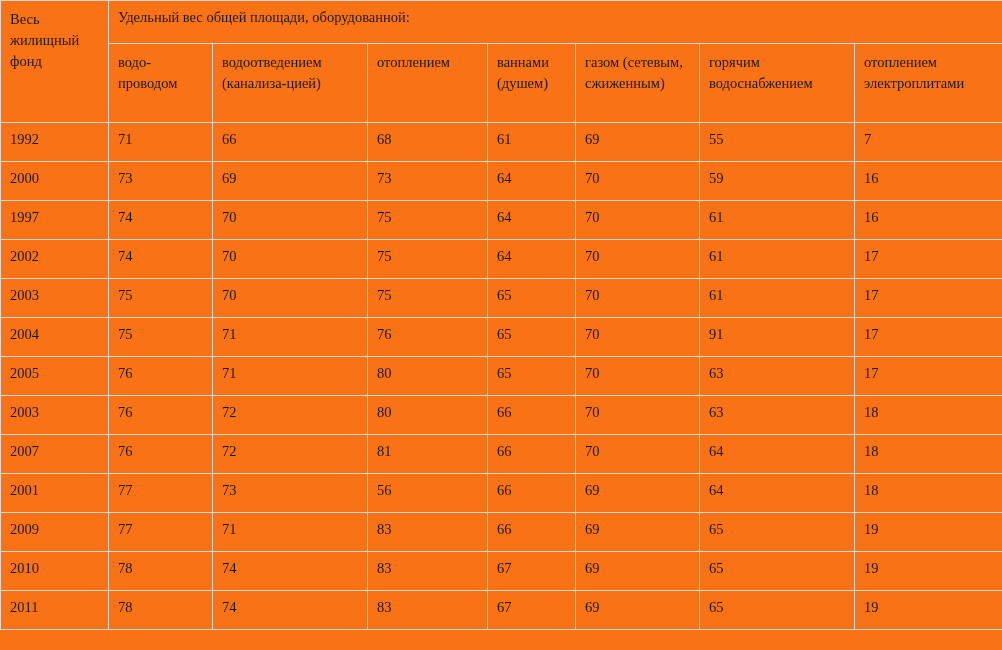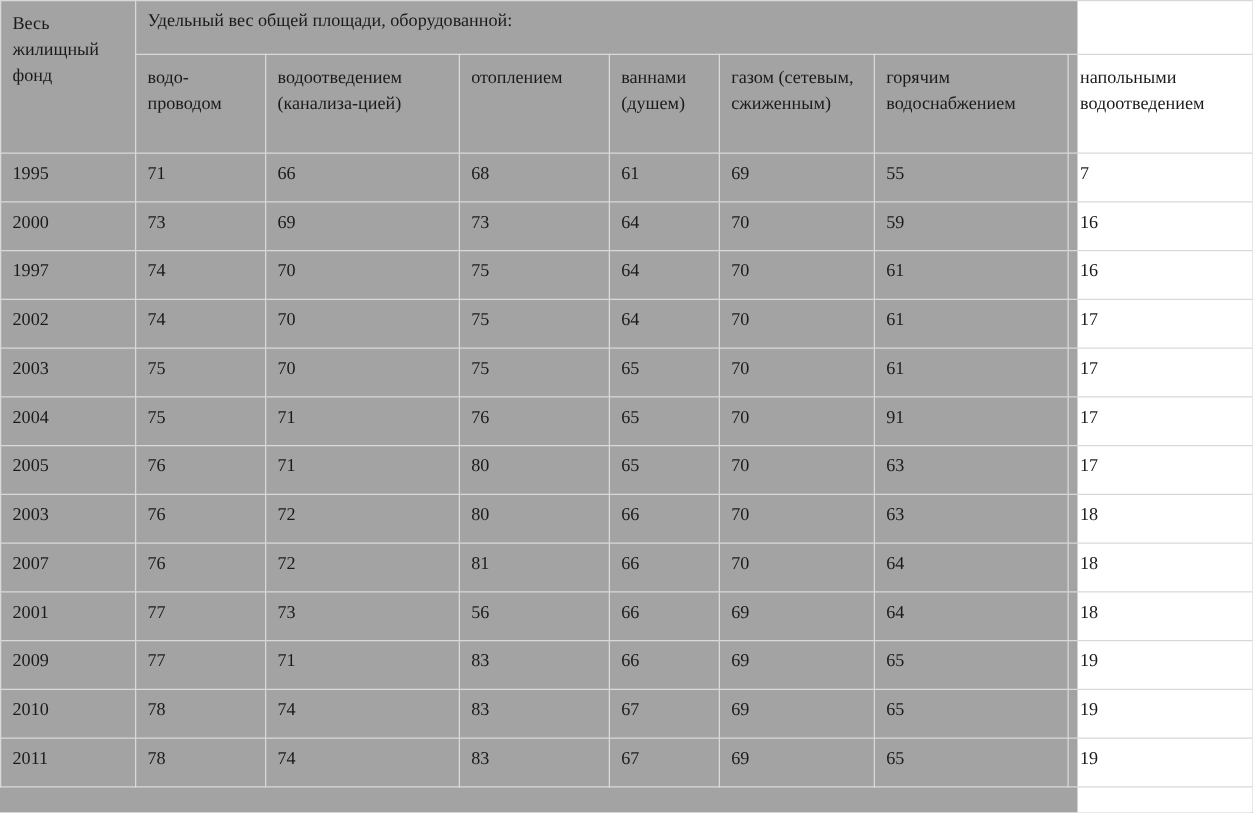"Весь жилищный фонд" .sheet { background: #a3a3a3 -> #f97316; width: 862px -> 1002px }
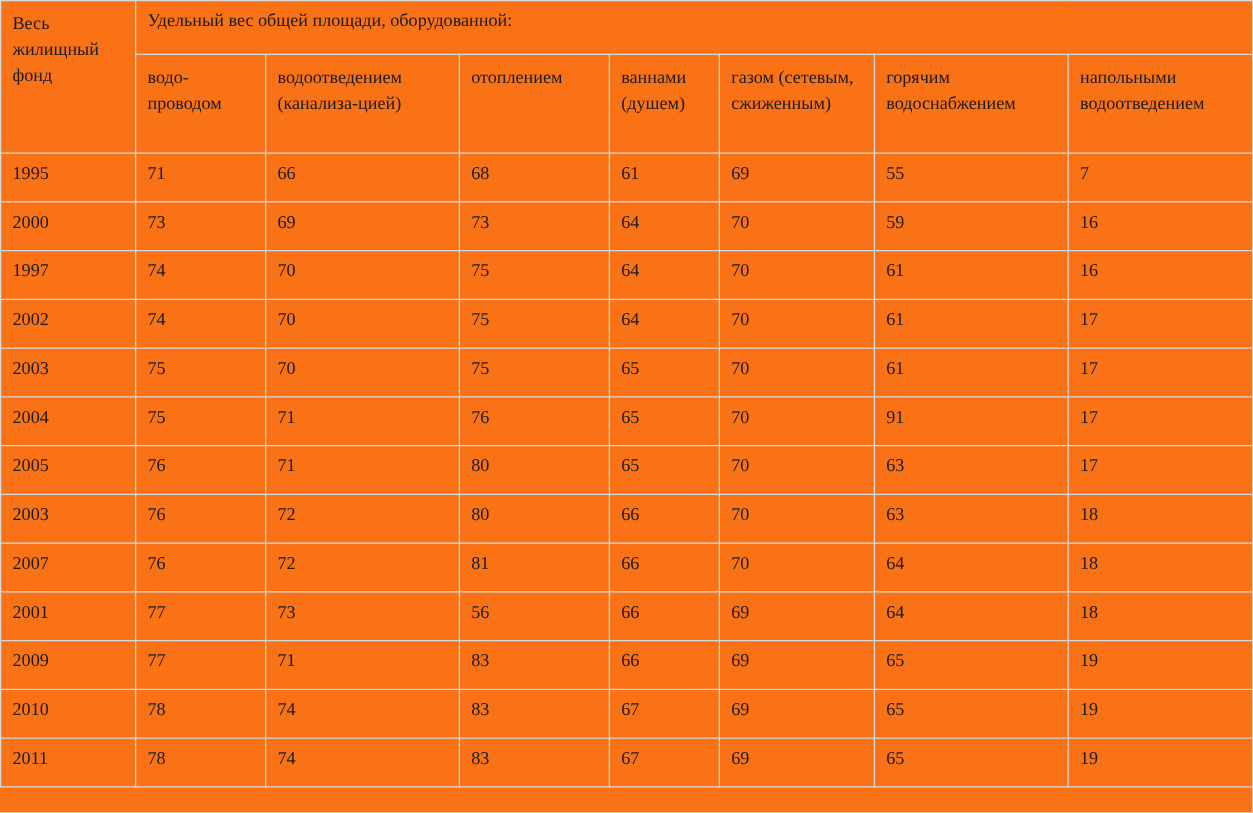"напольными водоотведением" th.sub-head { text: напольными водоотведением -> отоплением электроплитами }
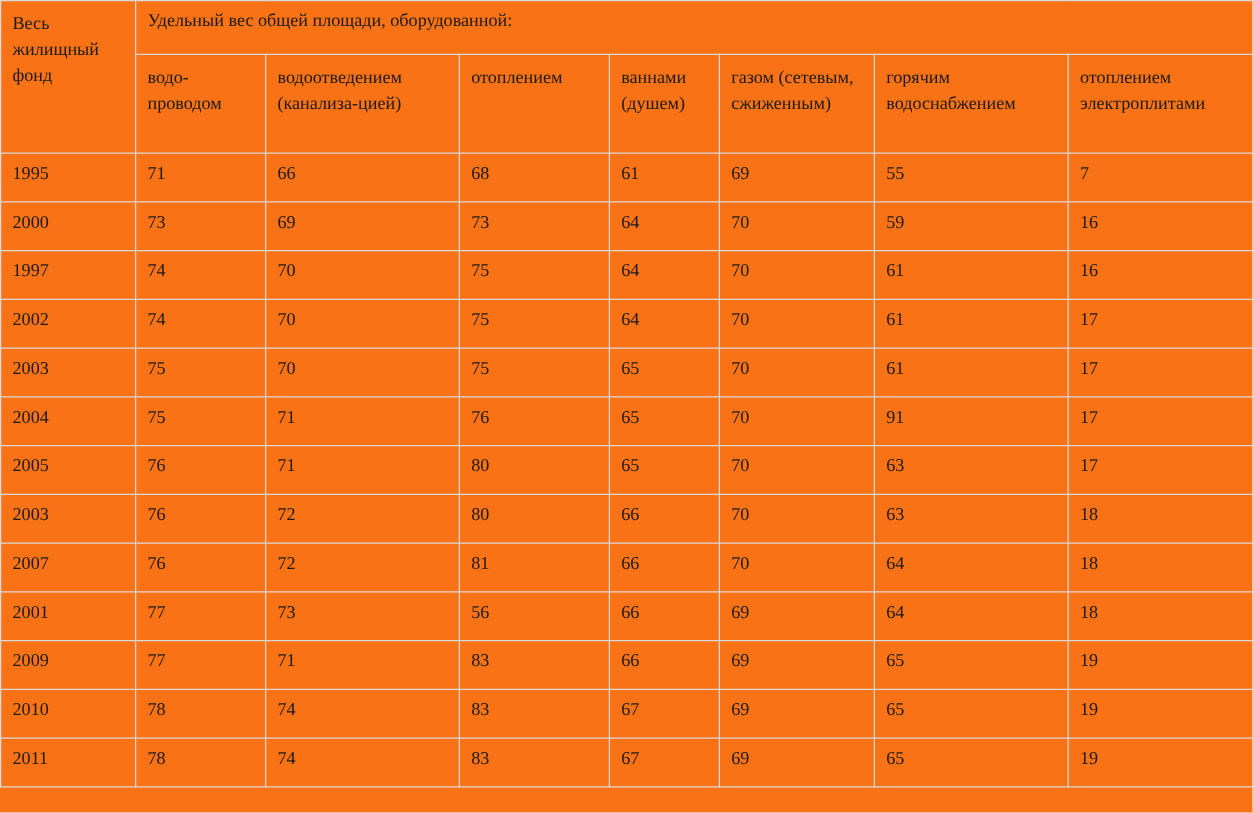"1995" td.year-cell { text: 1995 -> 1992 }
